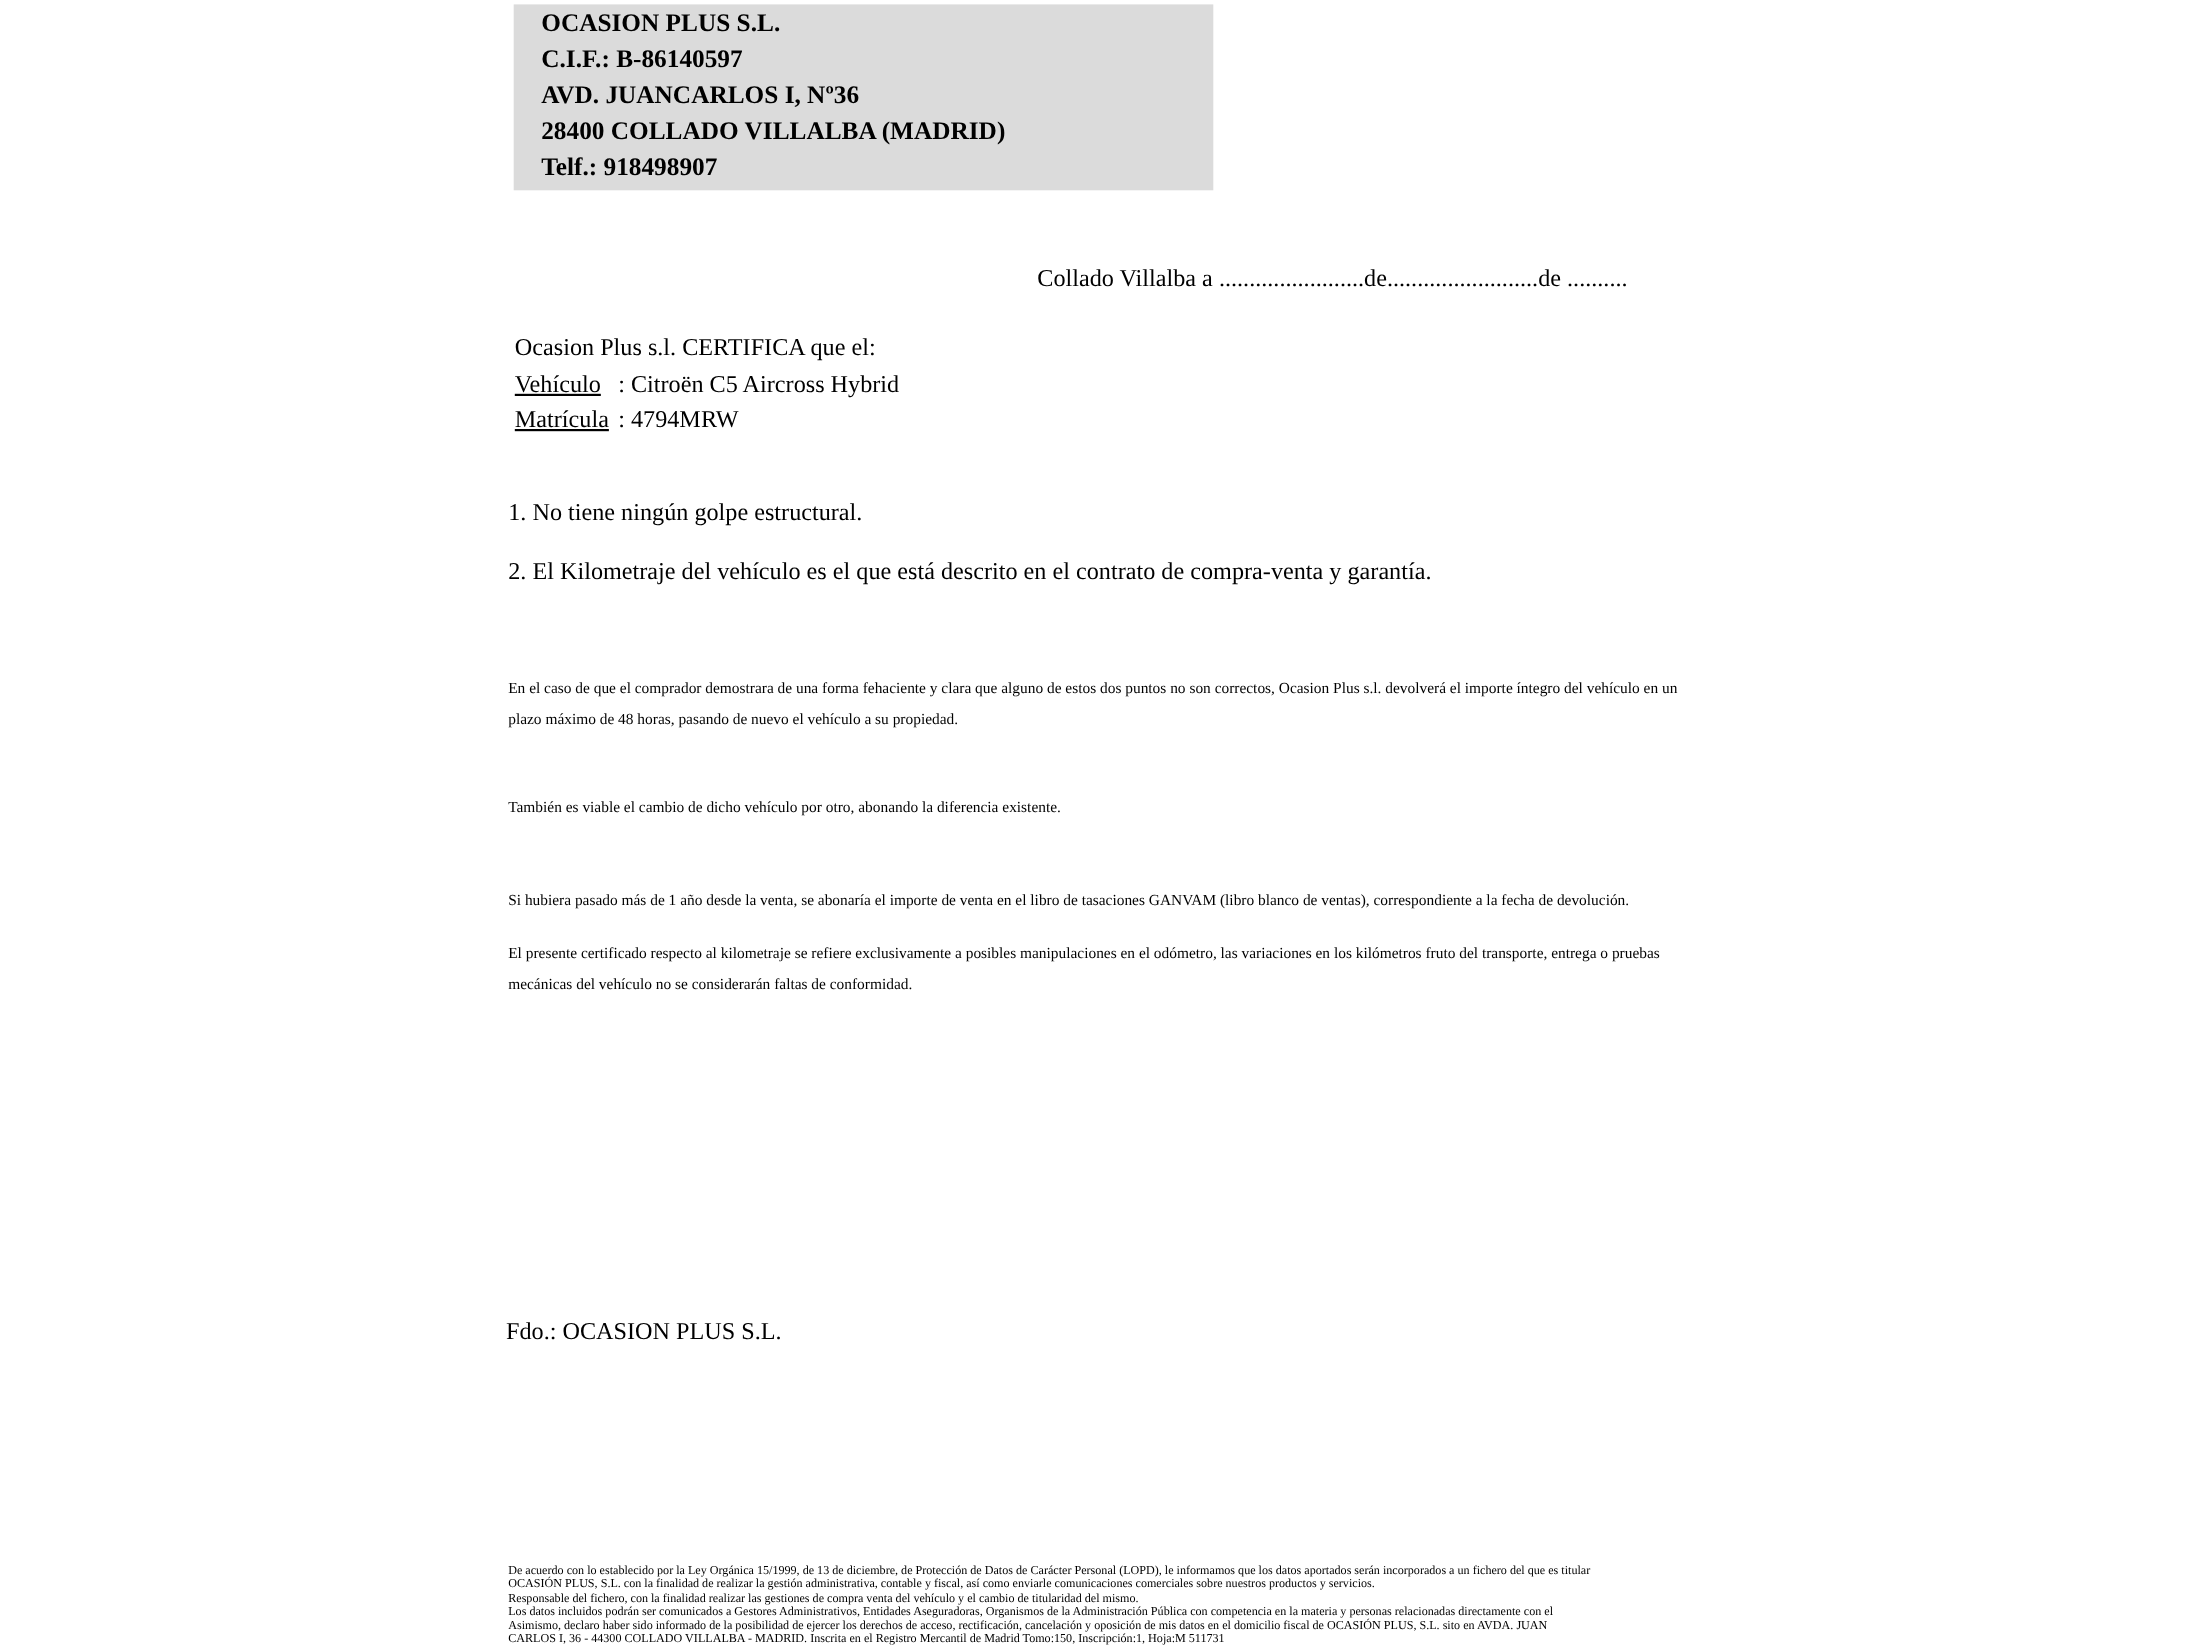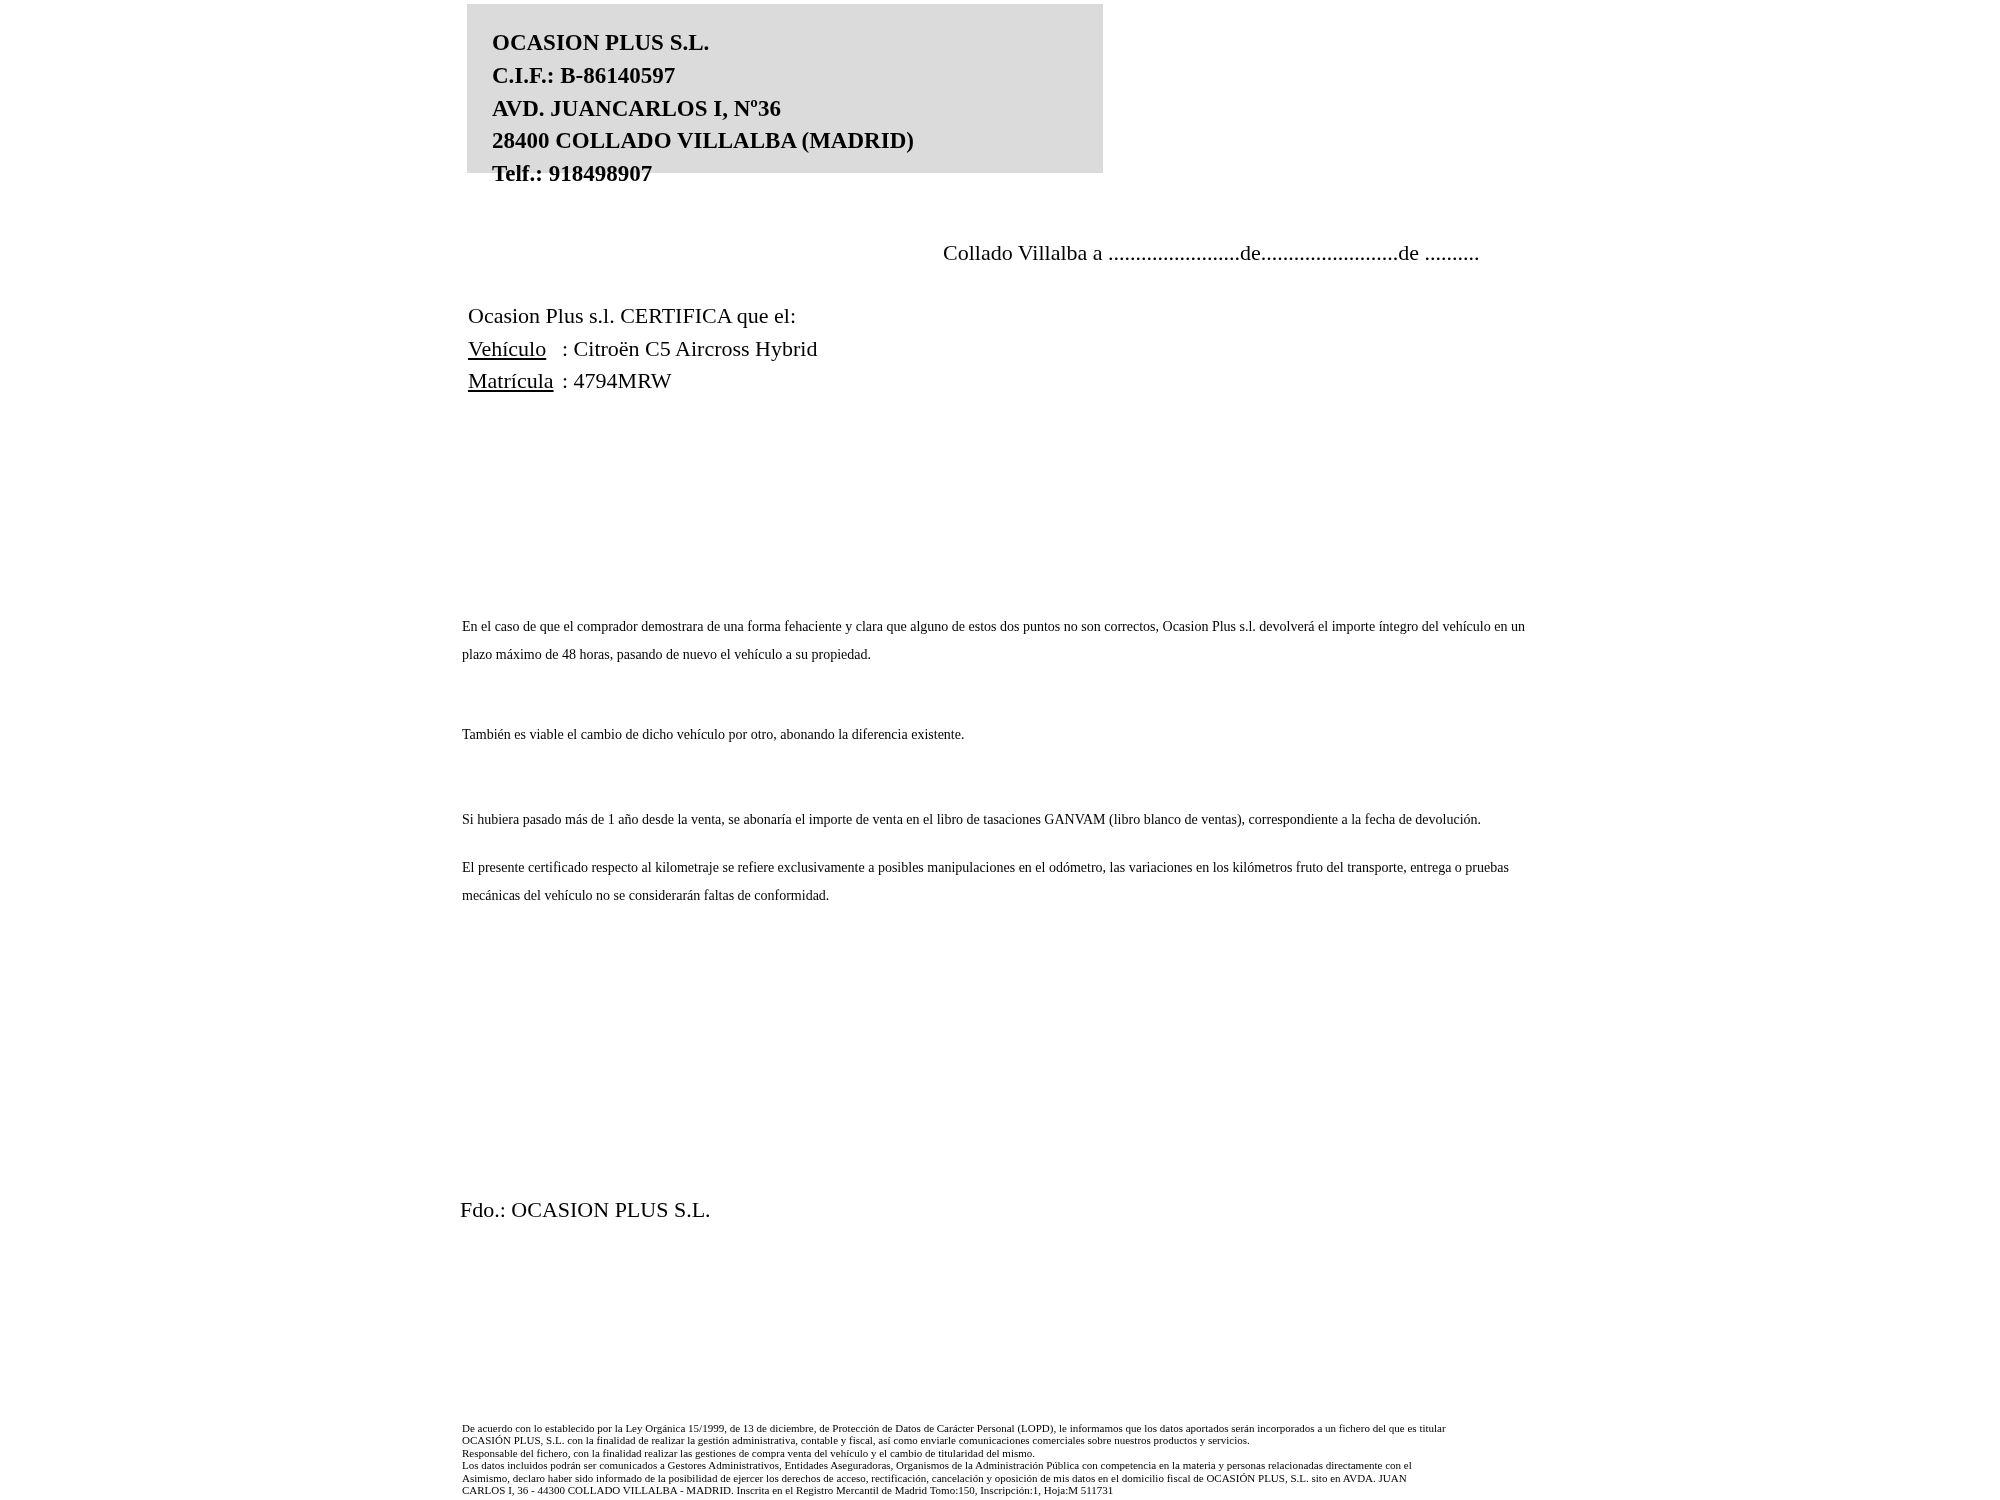"OCASION PLUS S.L." .company-box { padding: 23px 0 0 25px -> 1px 0 0 25px }
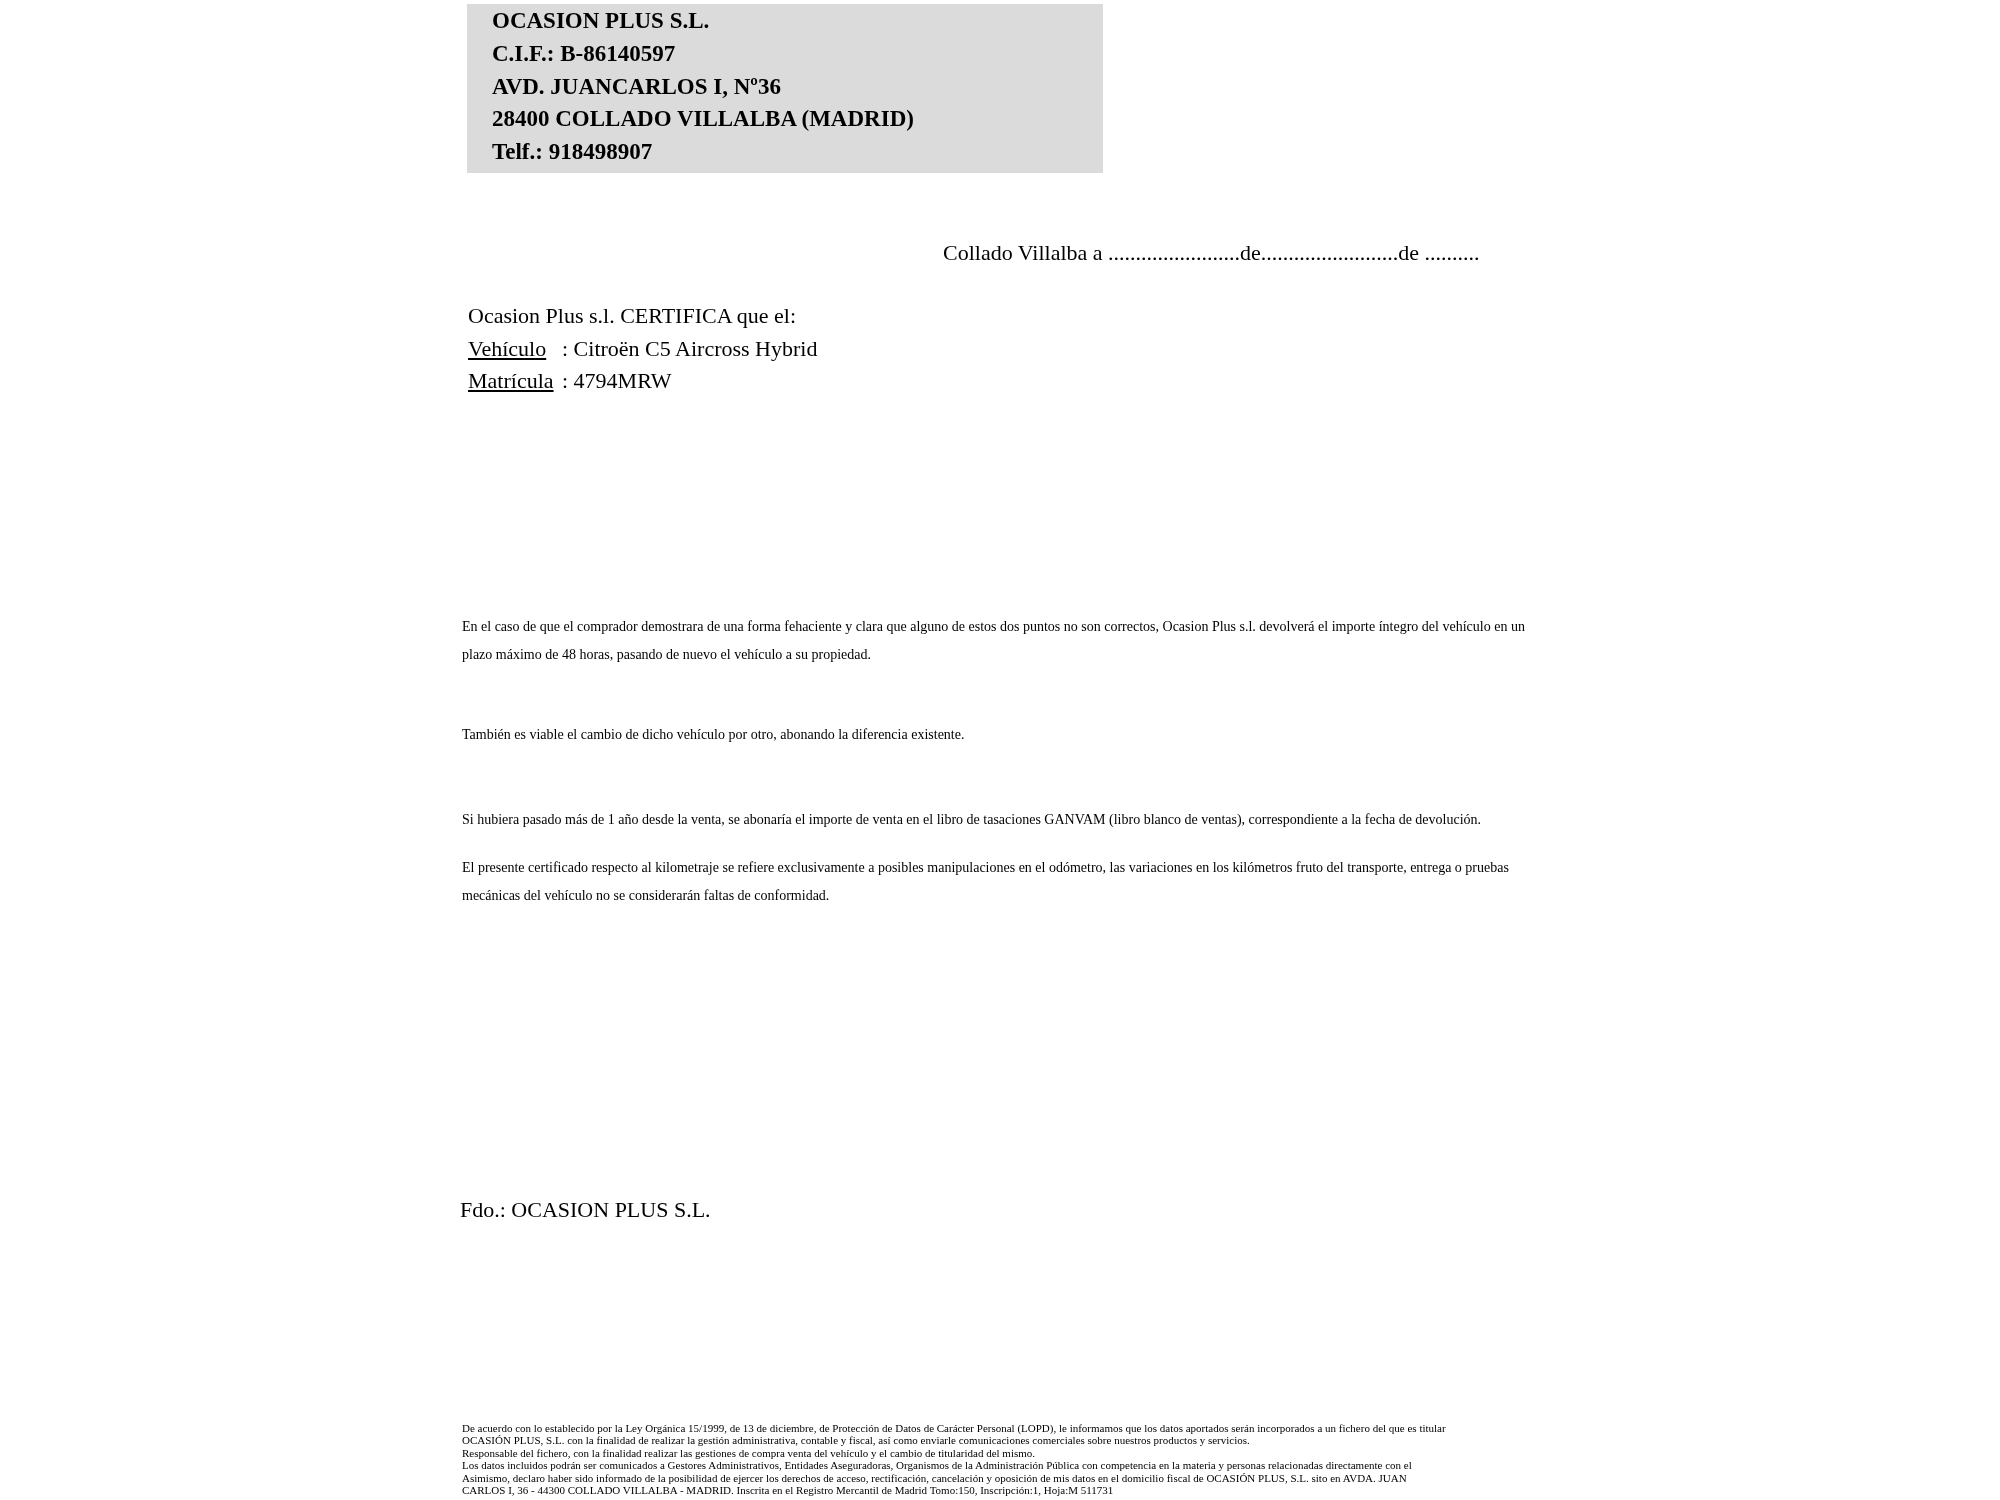"1. No tiene ningún golpe" div.points-block { html: none -> <div> <div>1. No tiene ningún golpe estructural.</div> <div>2. El Kilometraje del vehículo es el que está descrito en el contrato de compra-venta y garantía.</div> </div> }
